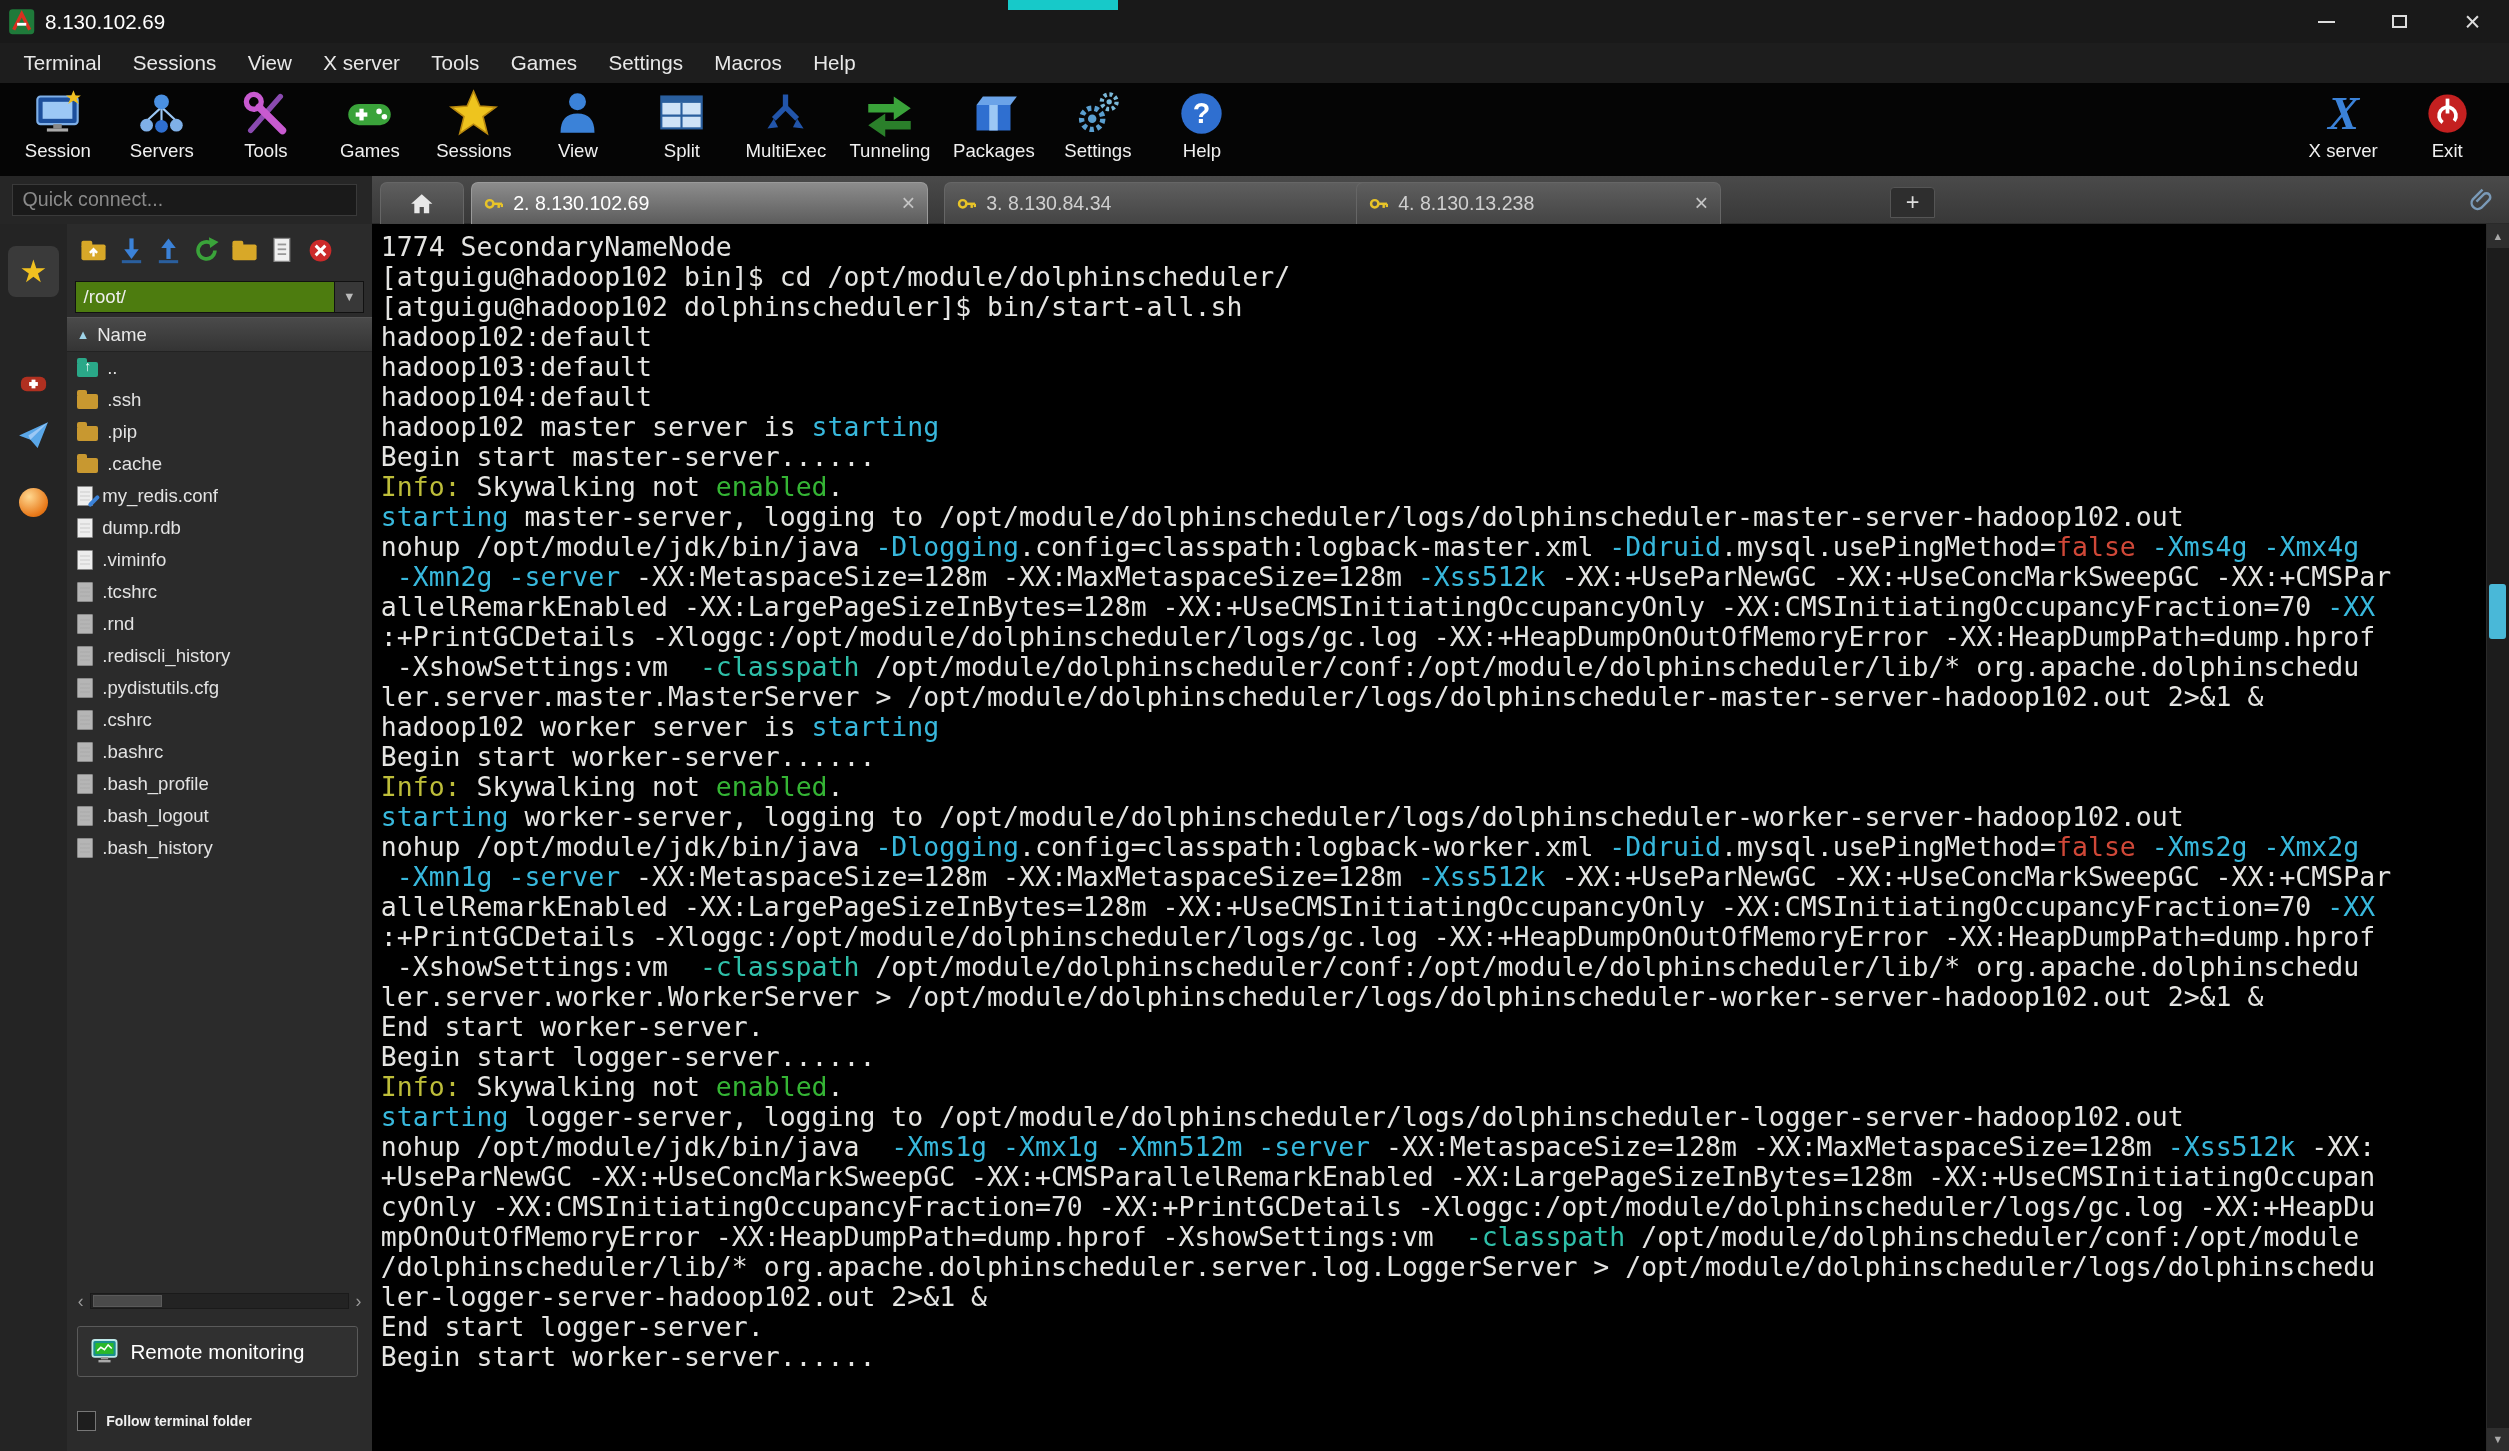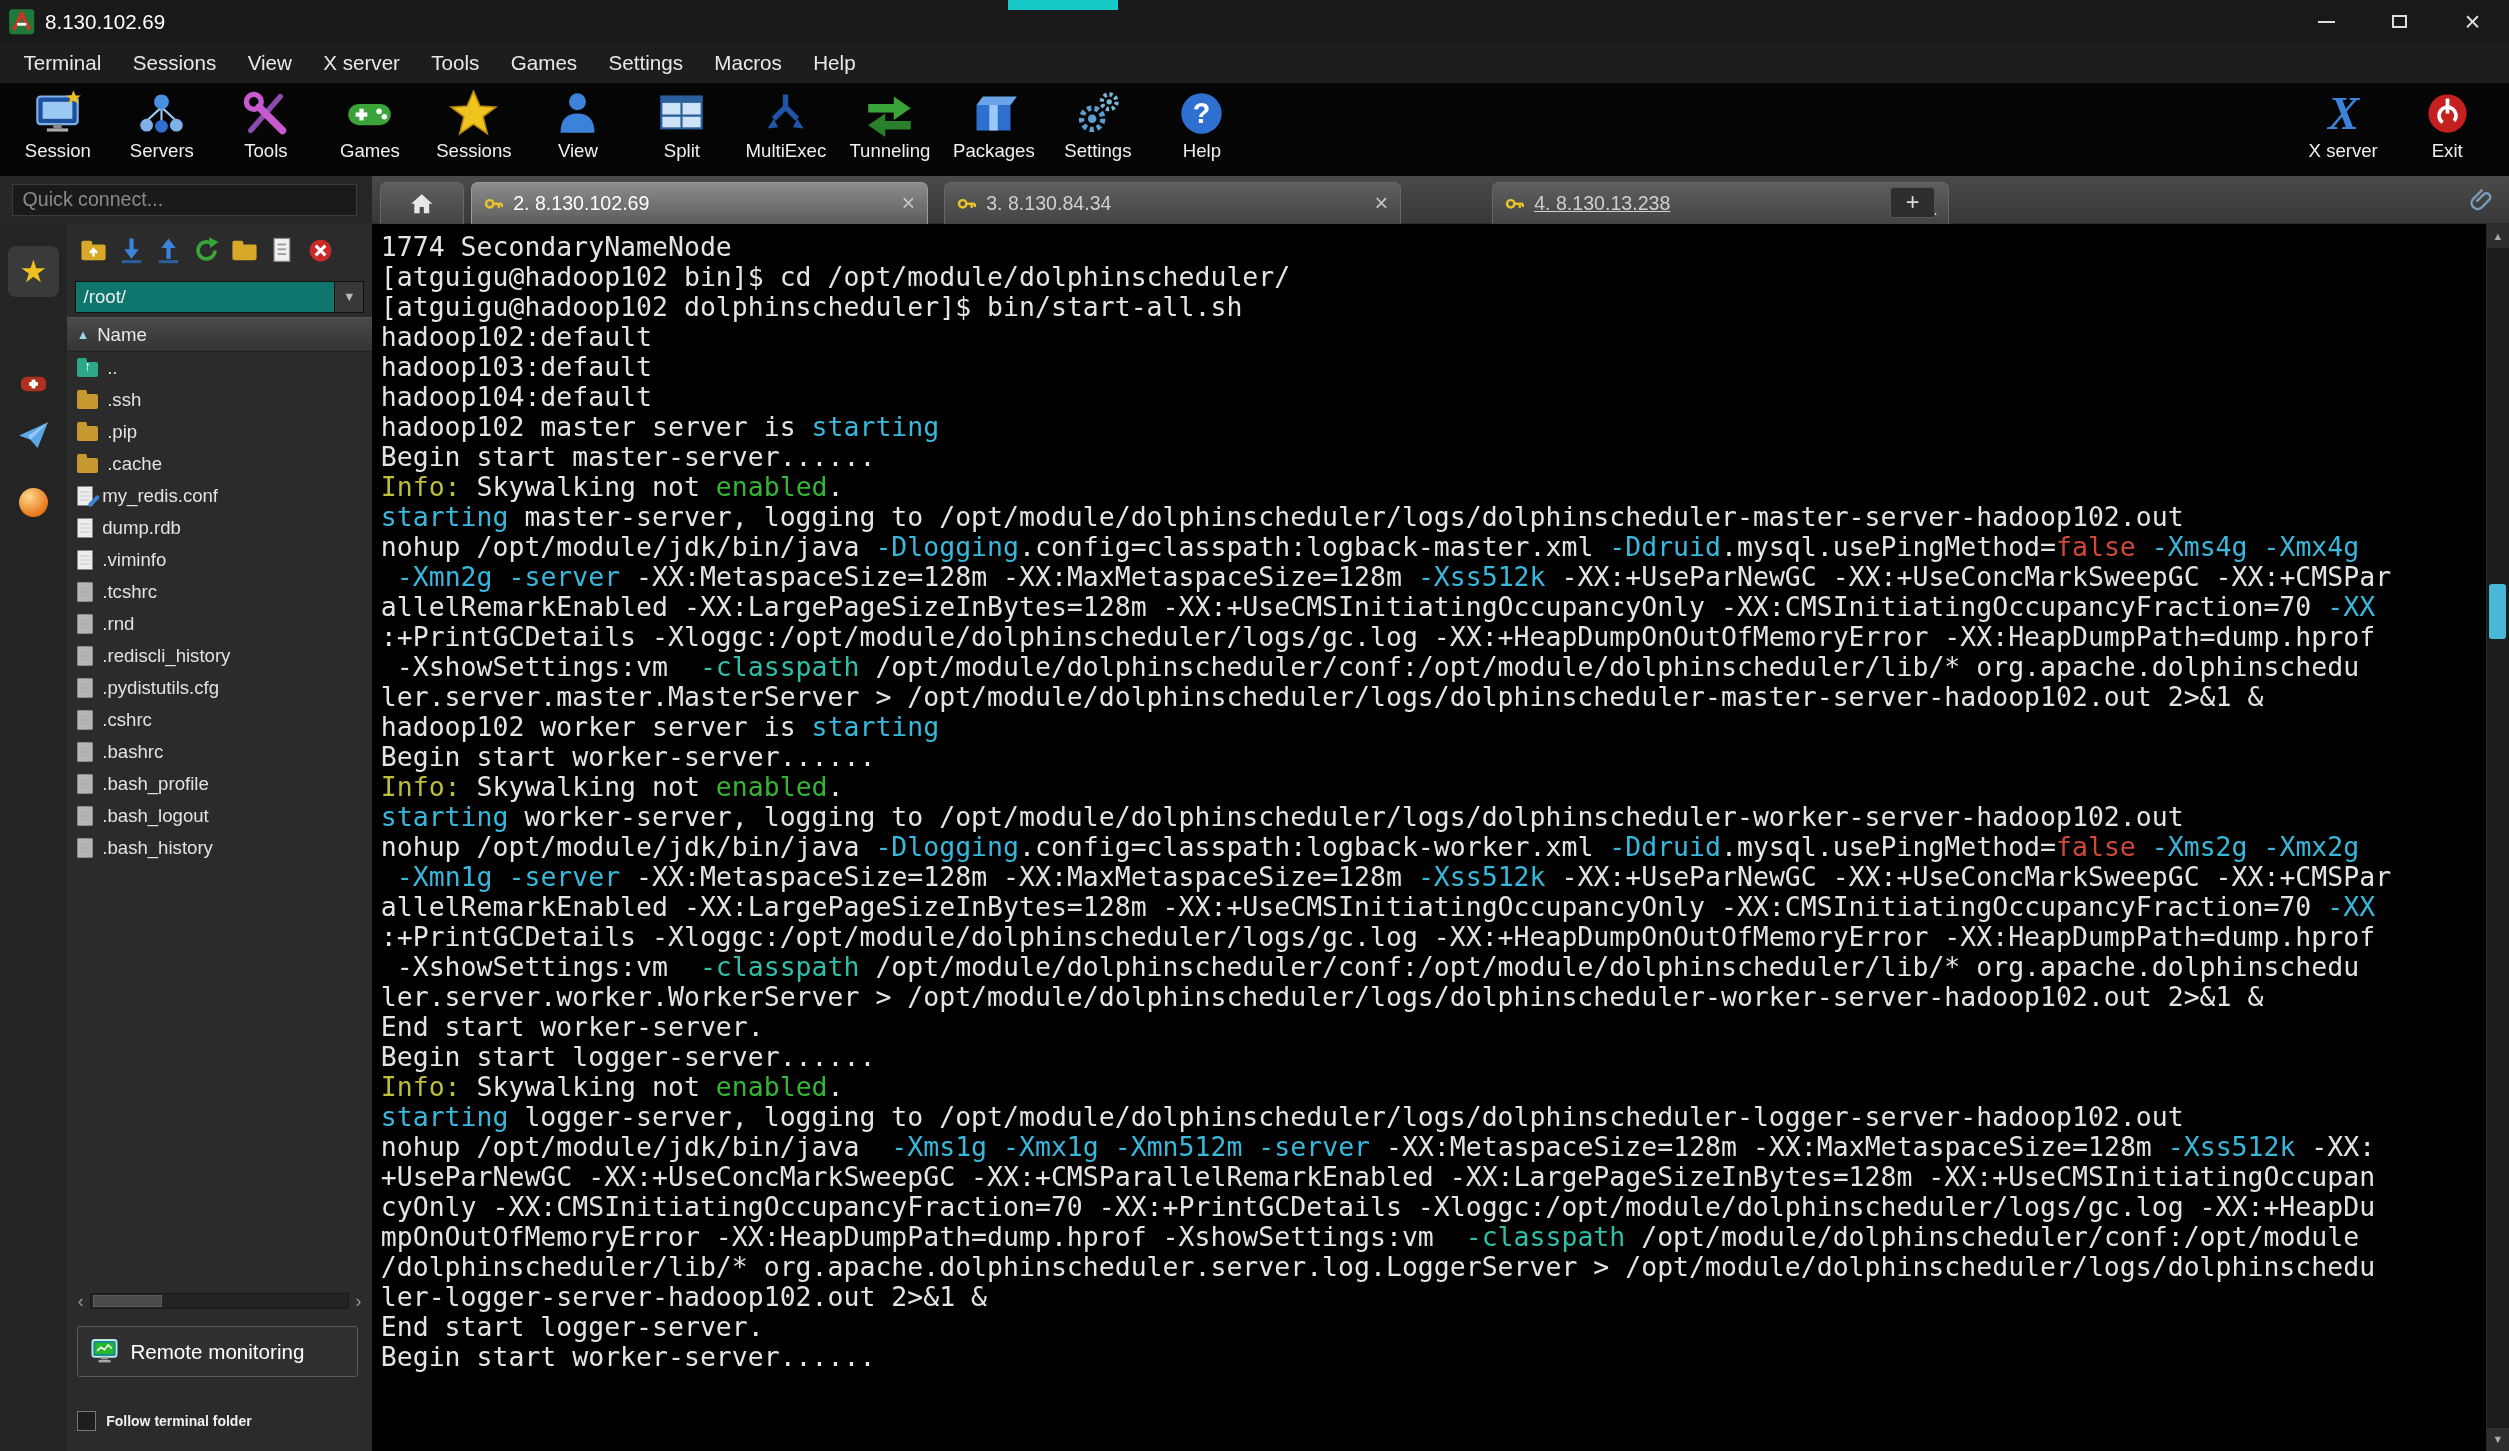"4. 8.130.13.238" div.tab { left: 1492px -> 1356px; text-decoration: underline -> none; width: 457px -> 365px }
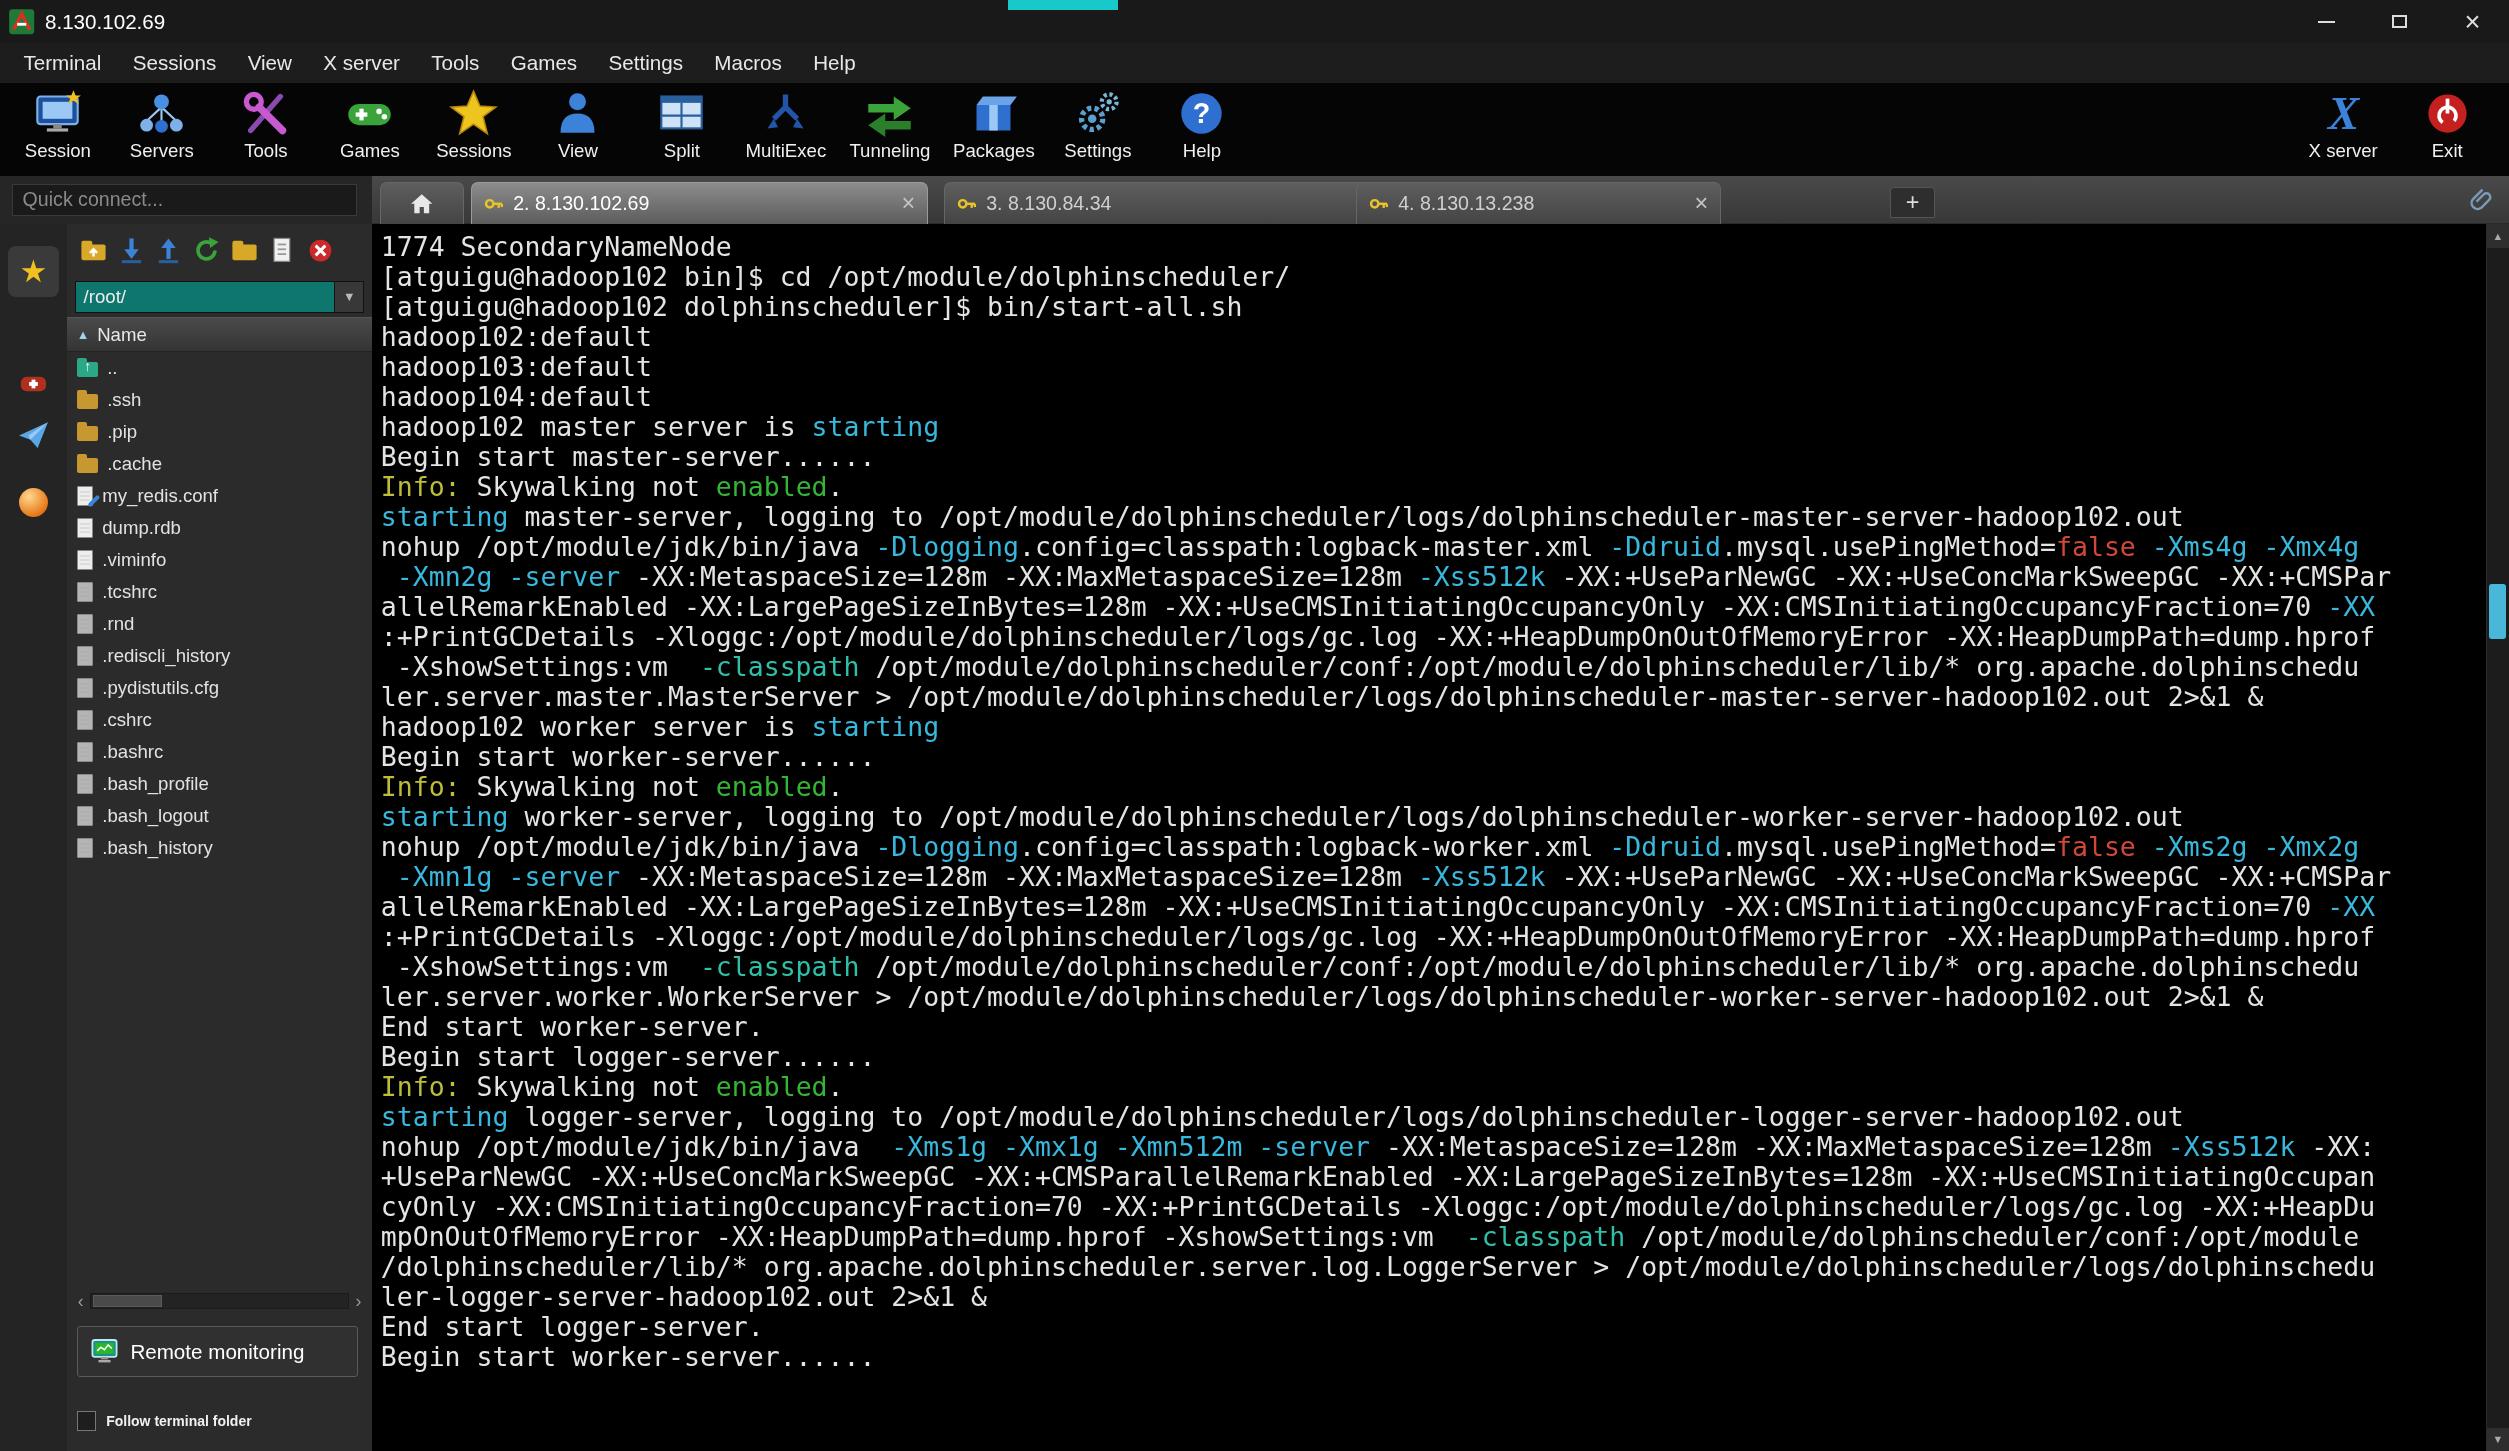"/root/" #path-select { background: #0f766e -> #4d7c0f }
